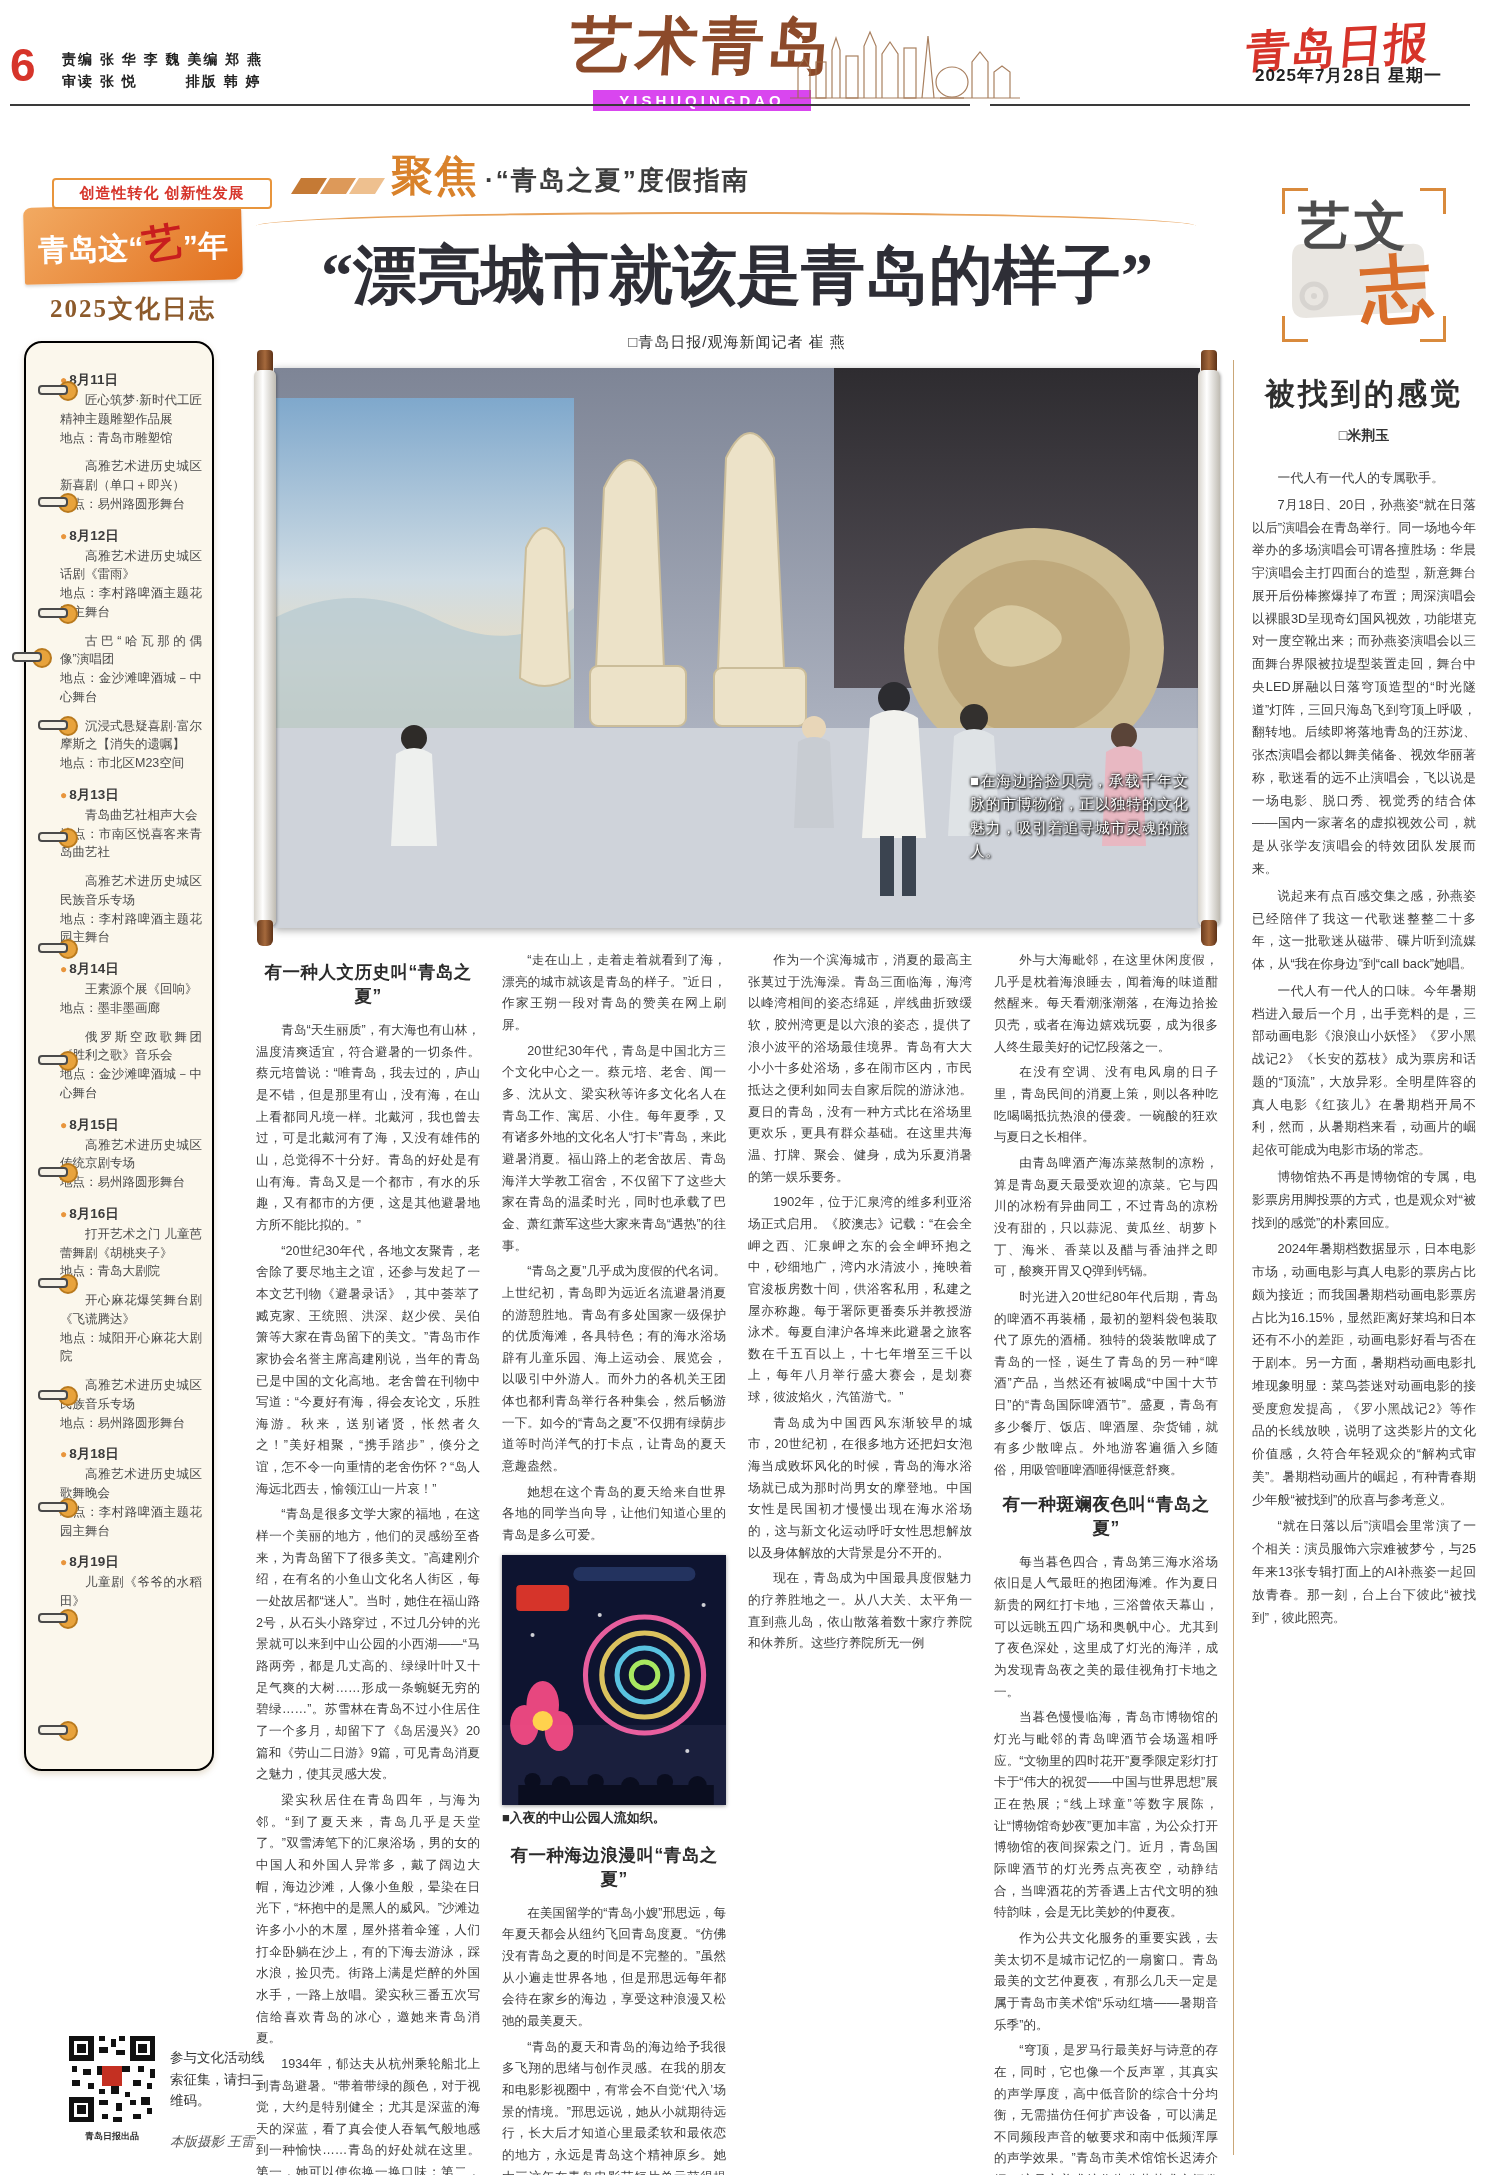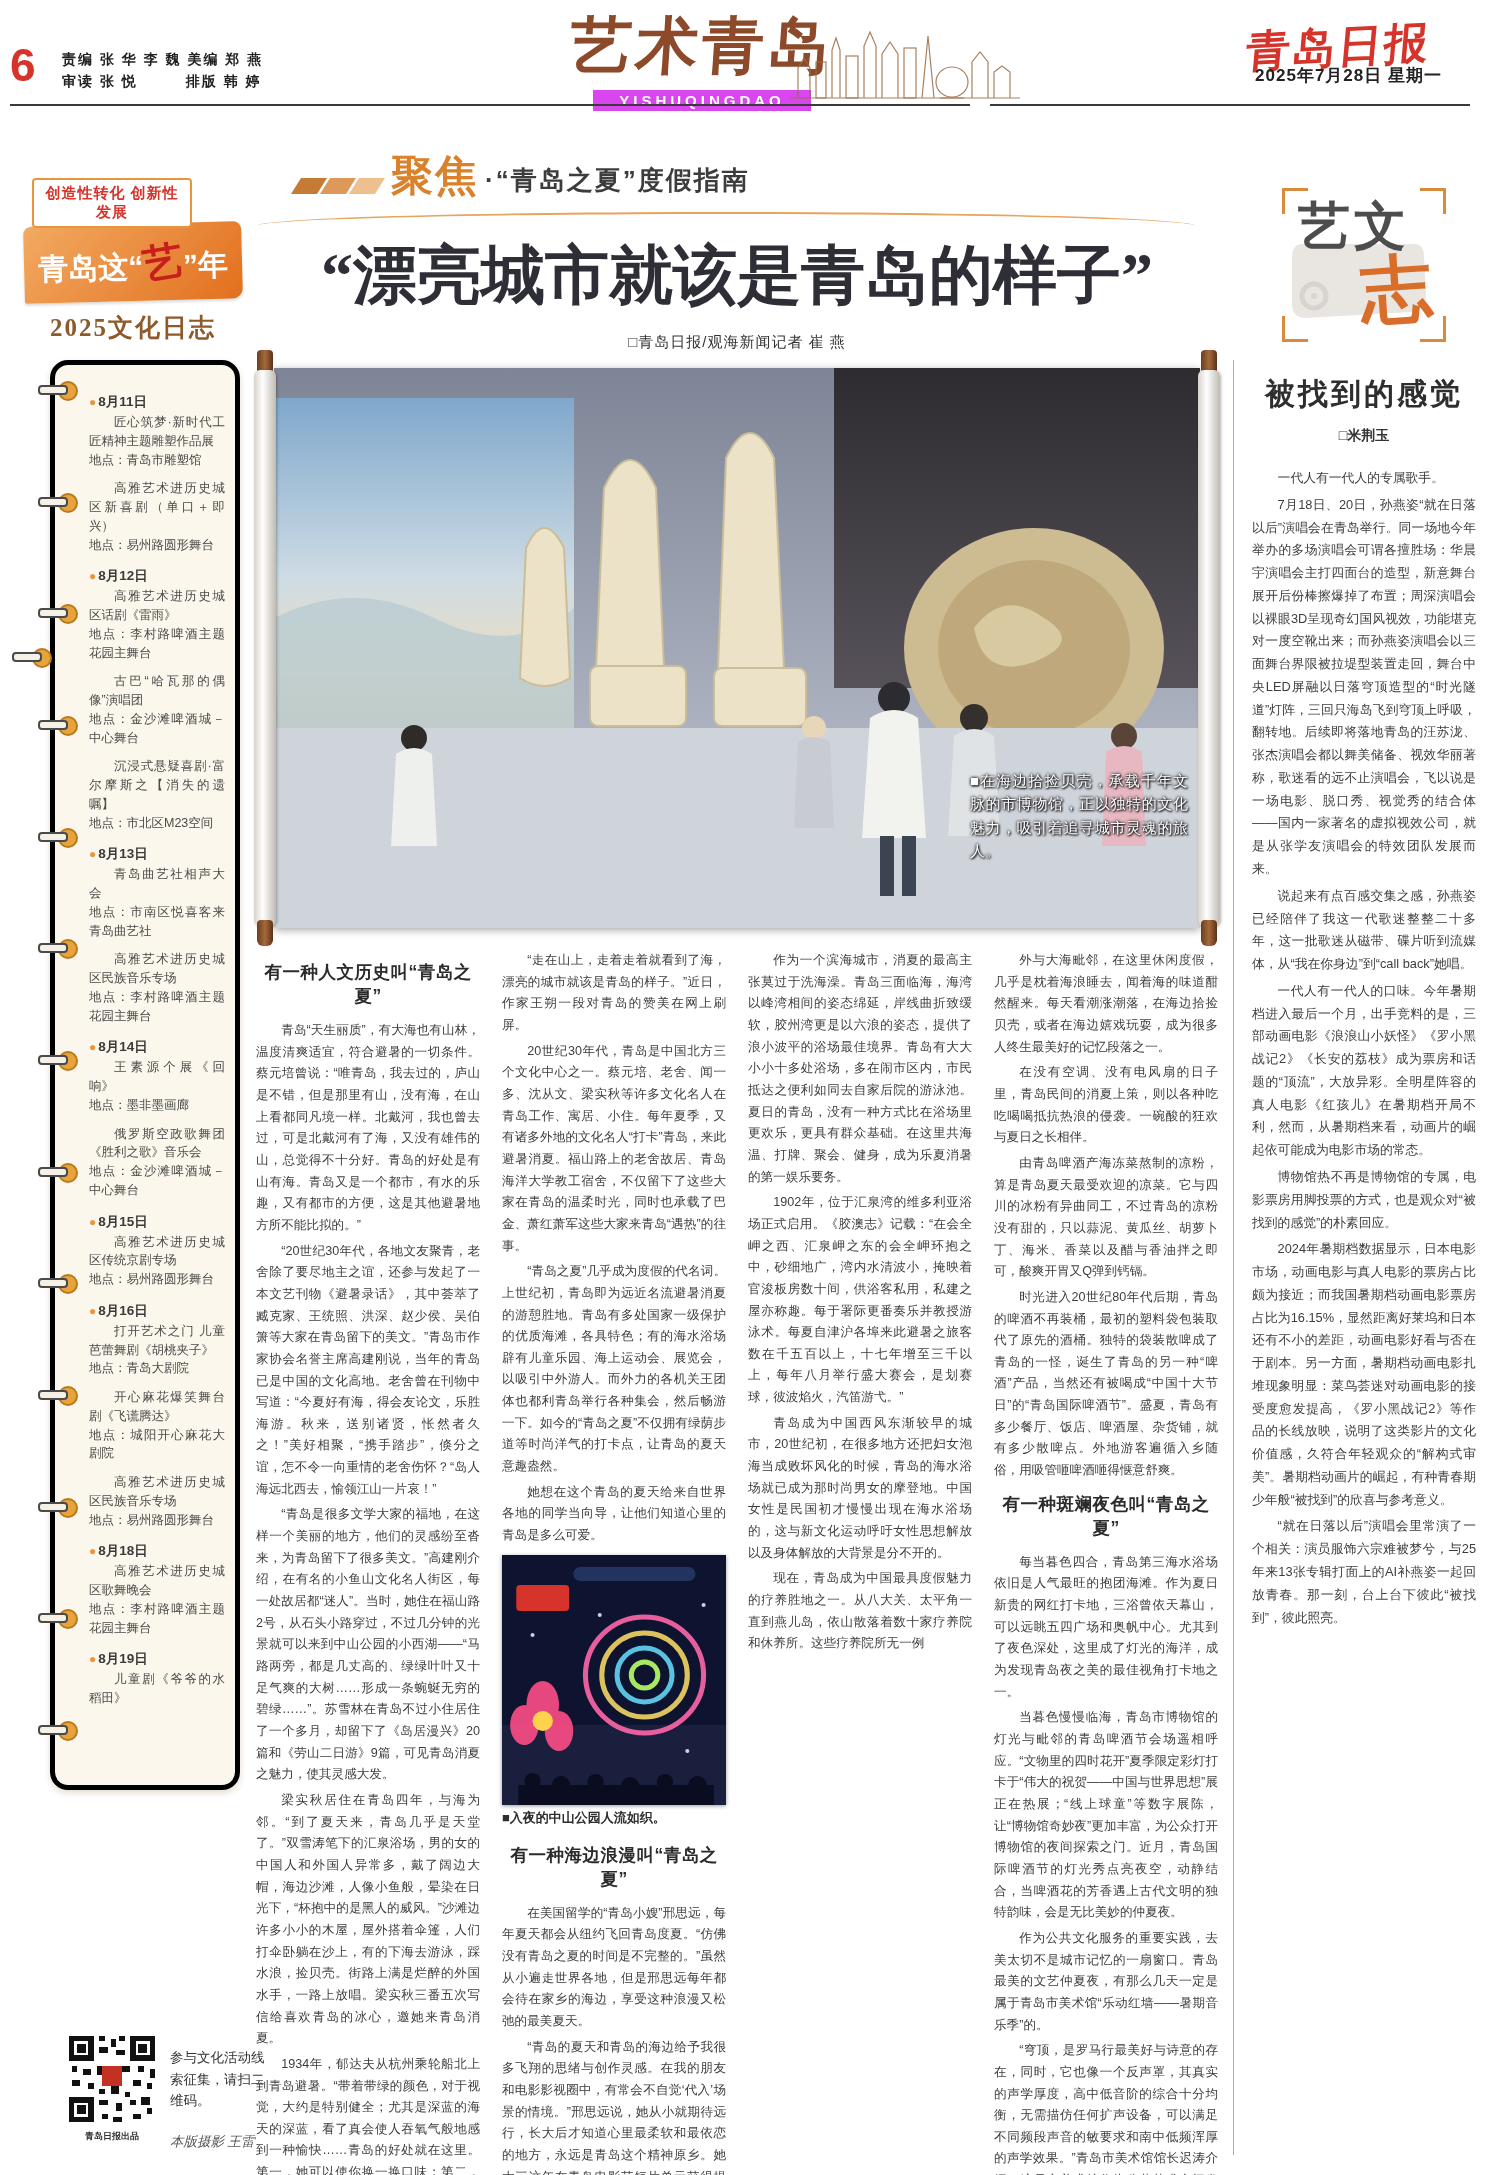"创造性转化 创新性发展" .slogan-box { margin-left: 8px -> 28px; width: 160px -> 220px }
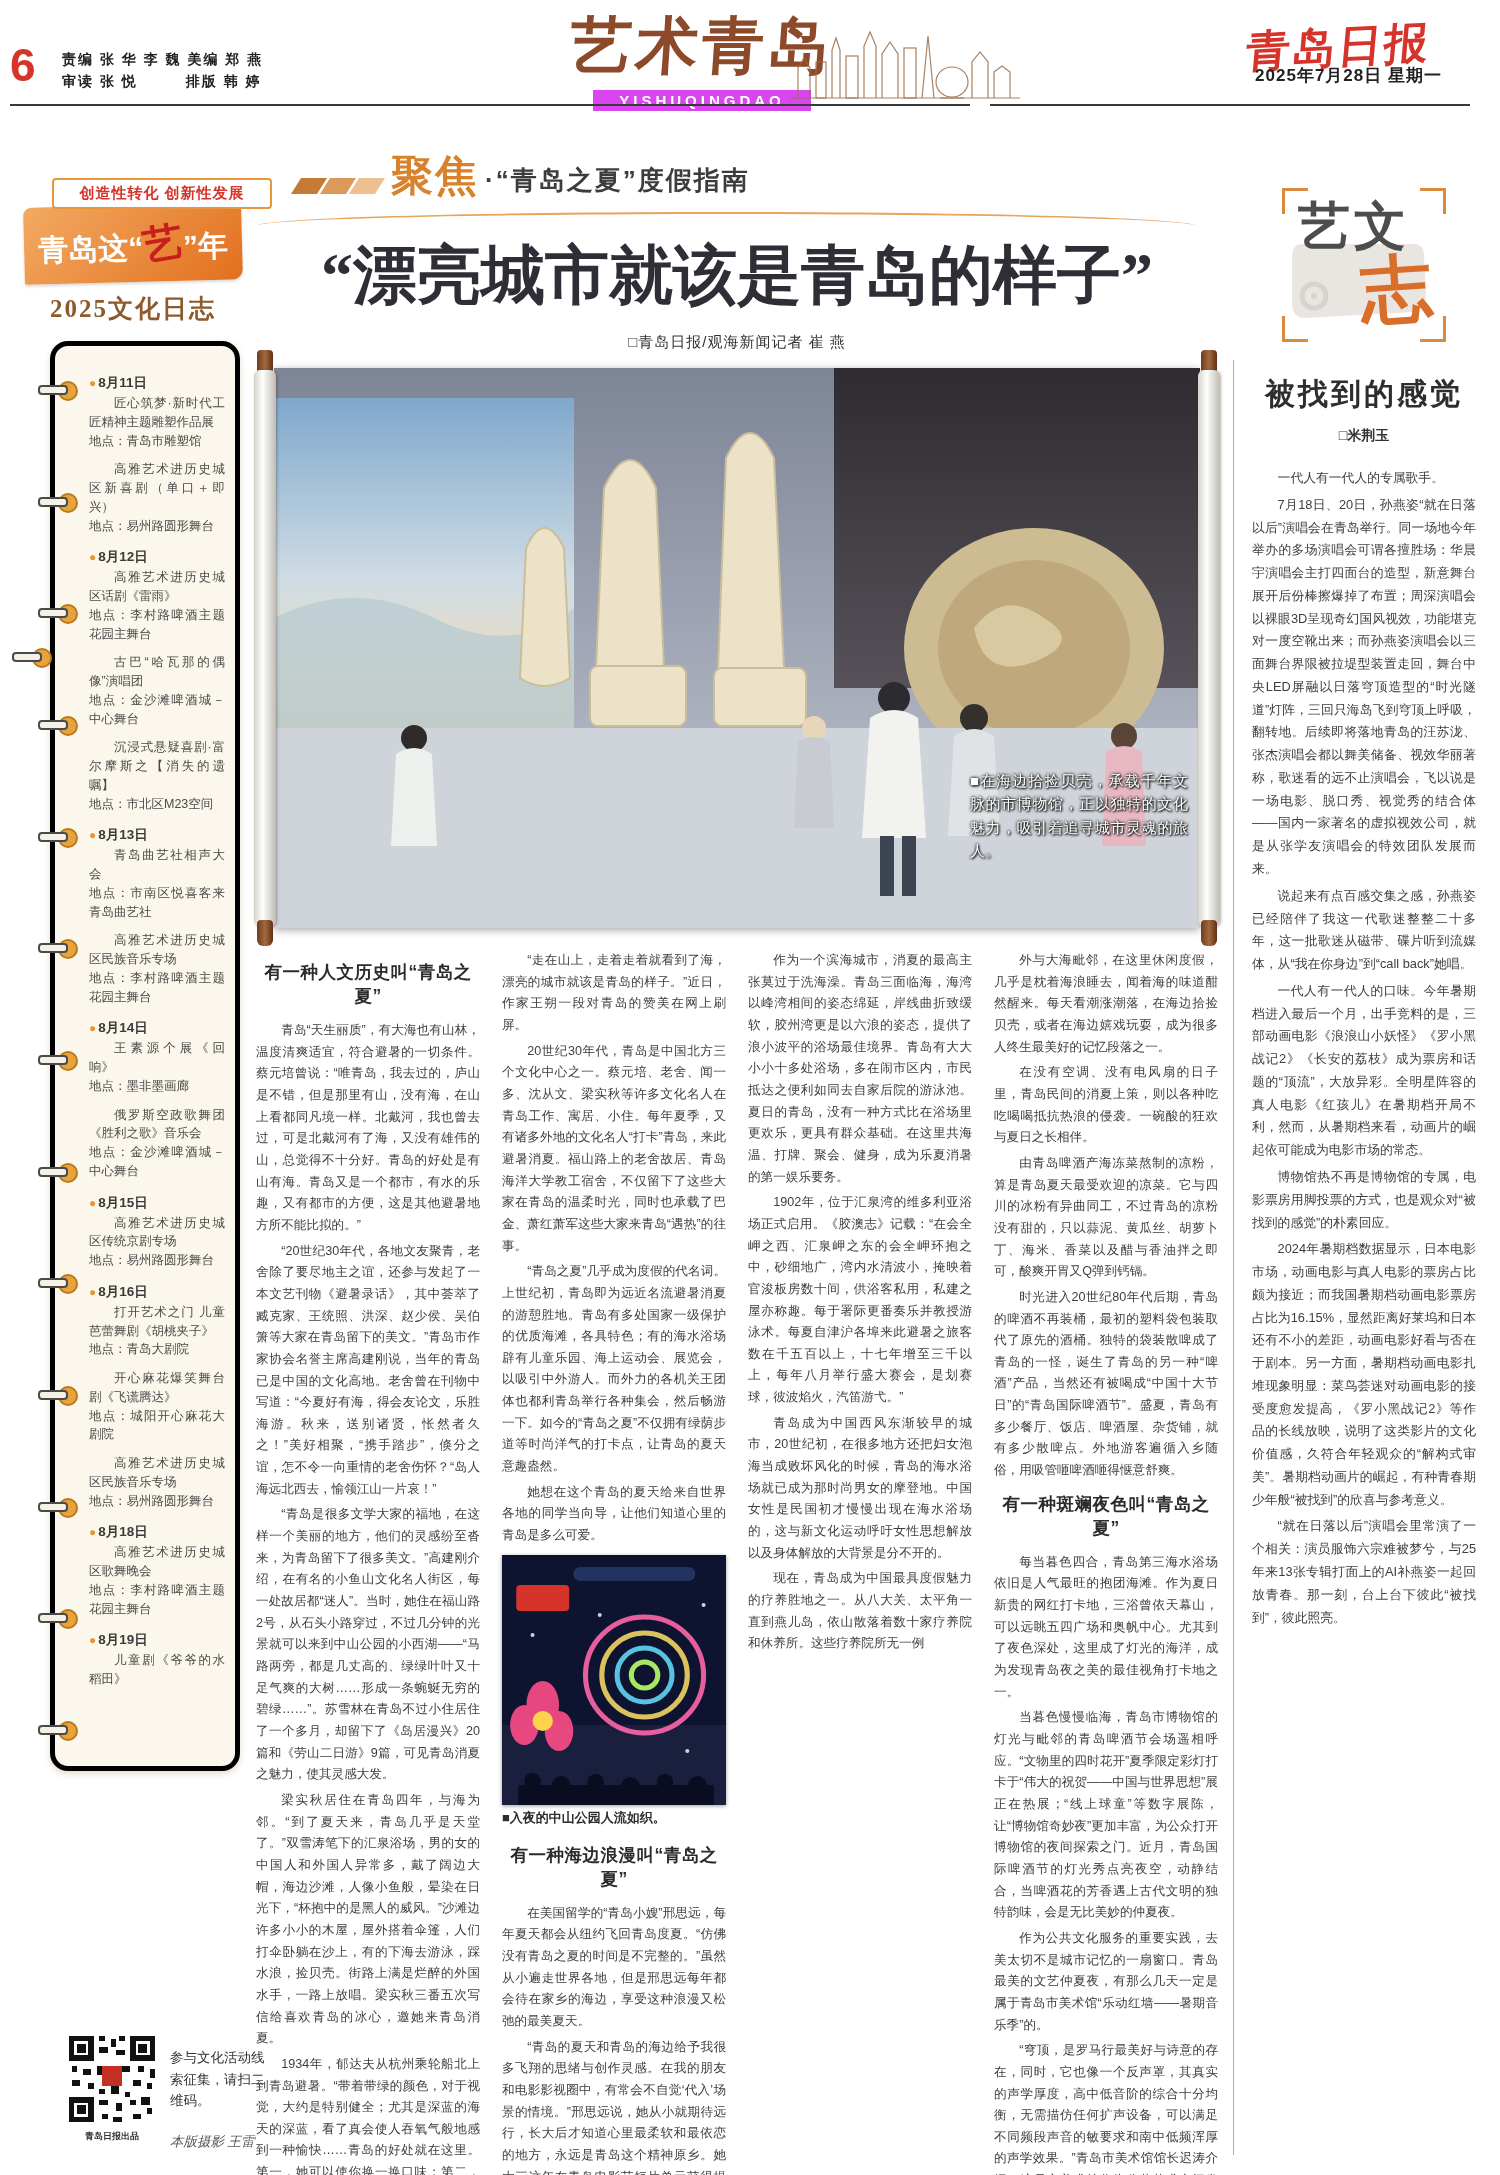"● 8月11日" .notebook { border: 5px solid #000000 -> 2px solid #000000; margin-left: 26px -> none }
